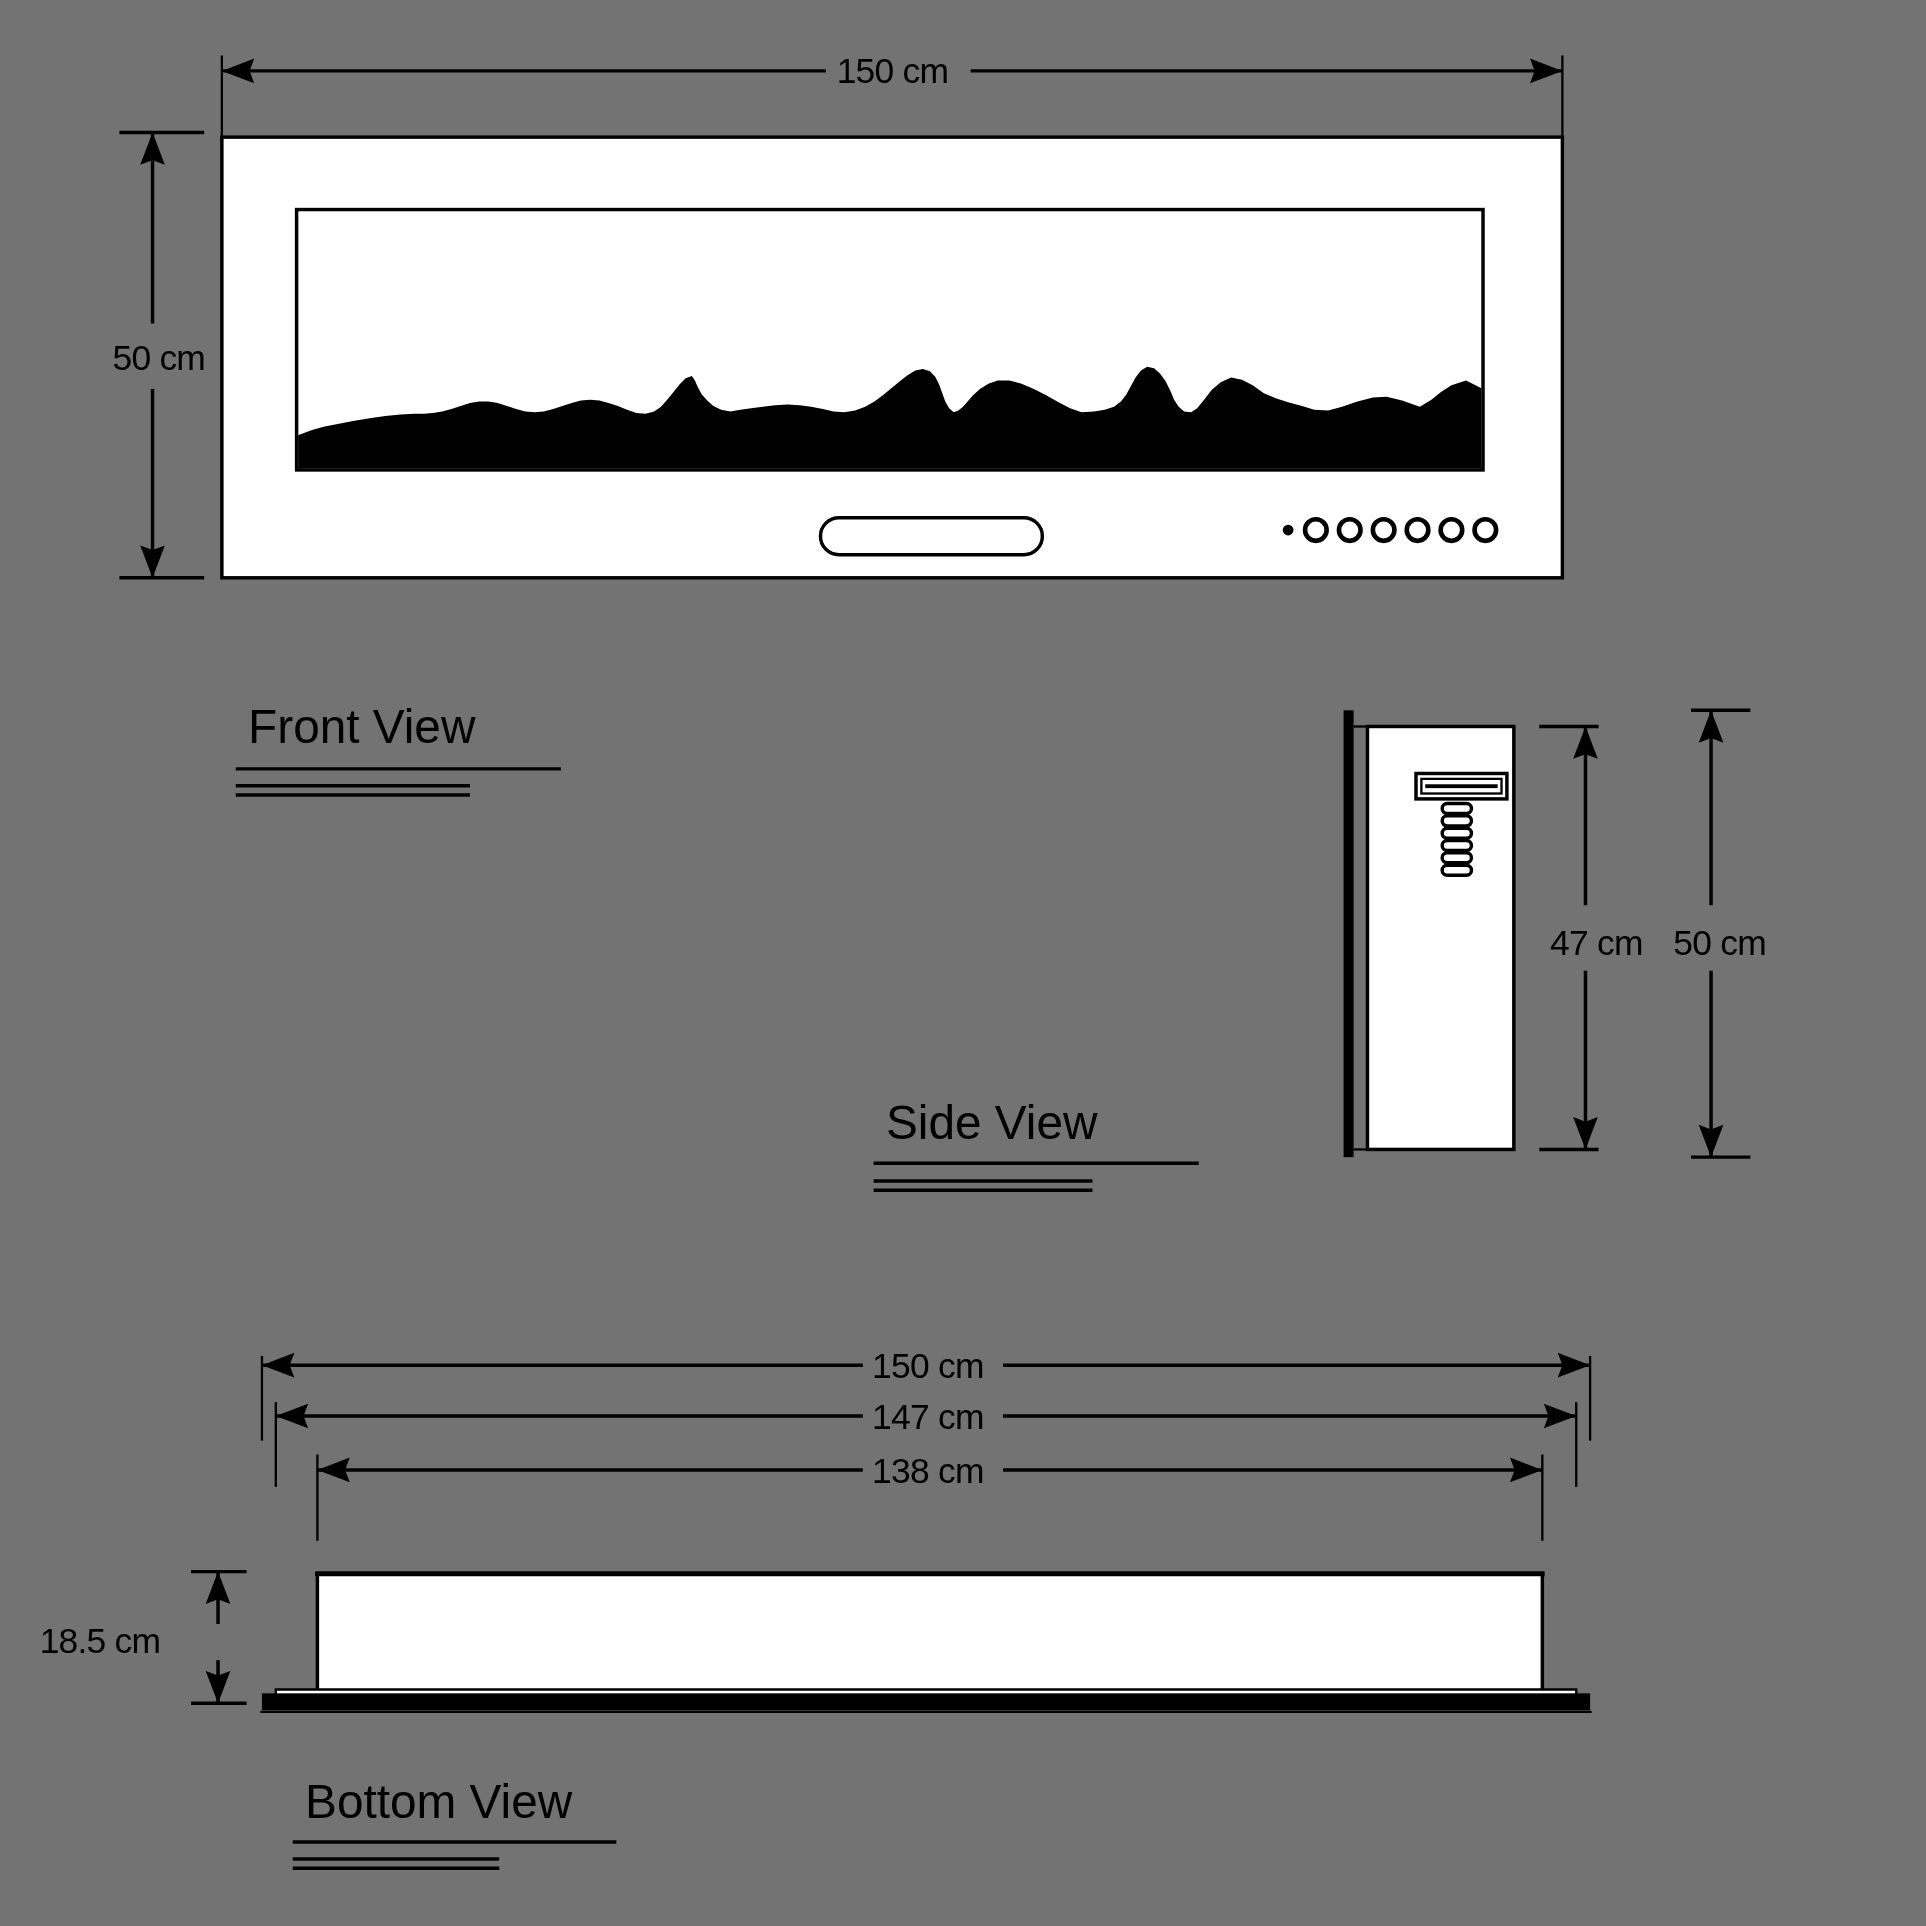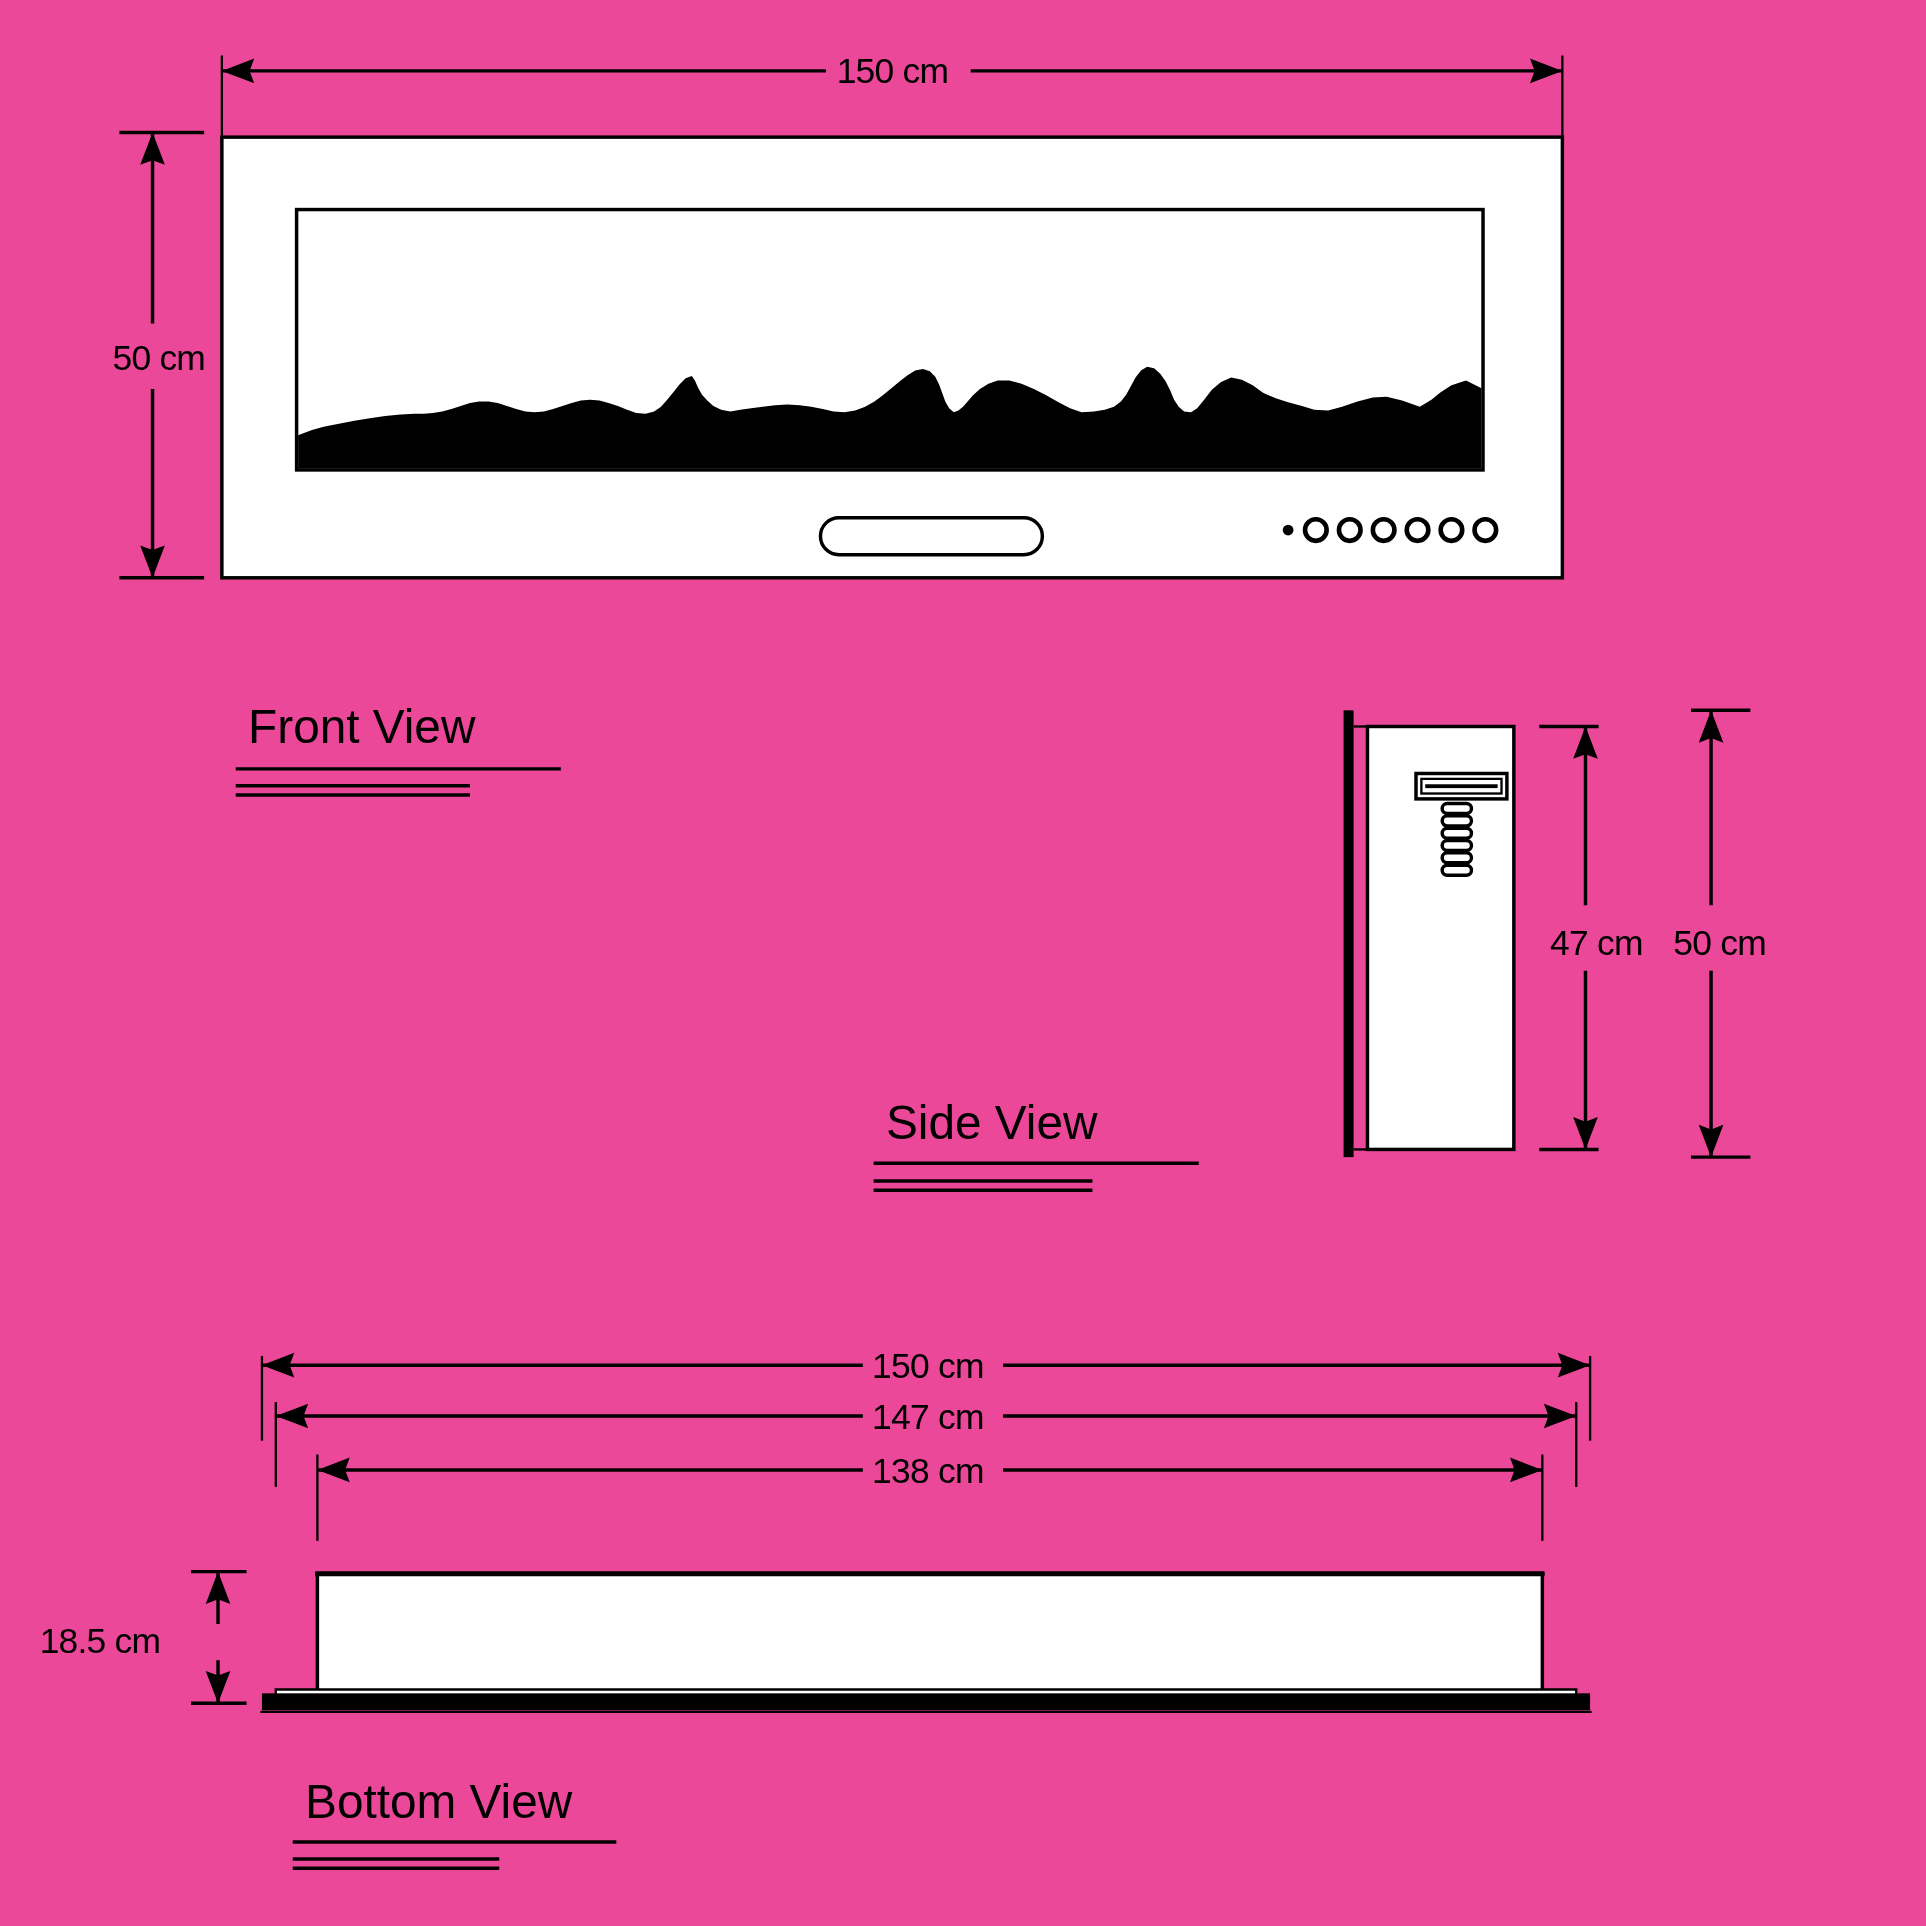"150 cm" #sheet { background: #ec4899 -> #737373 }
